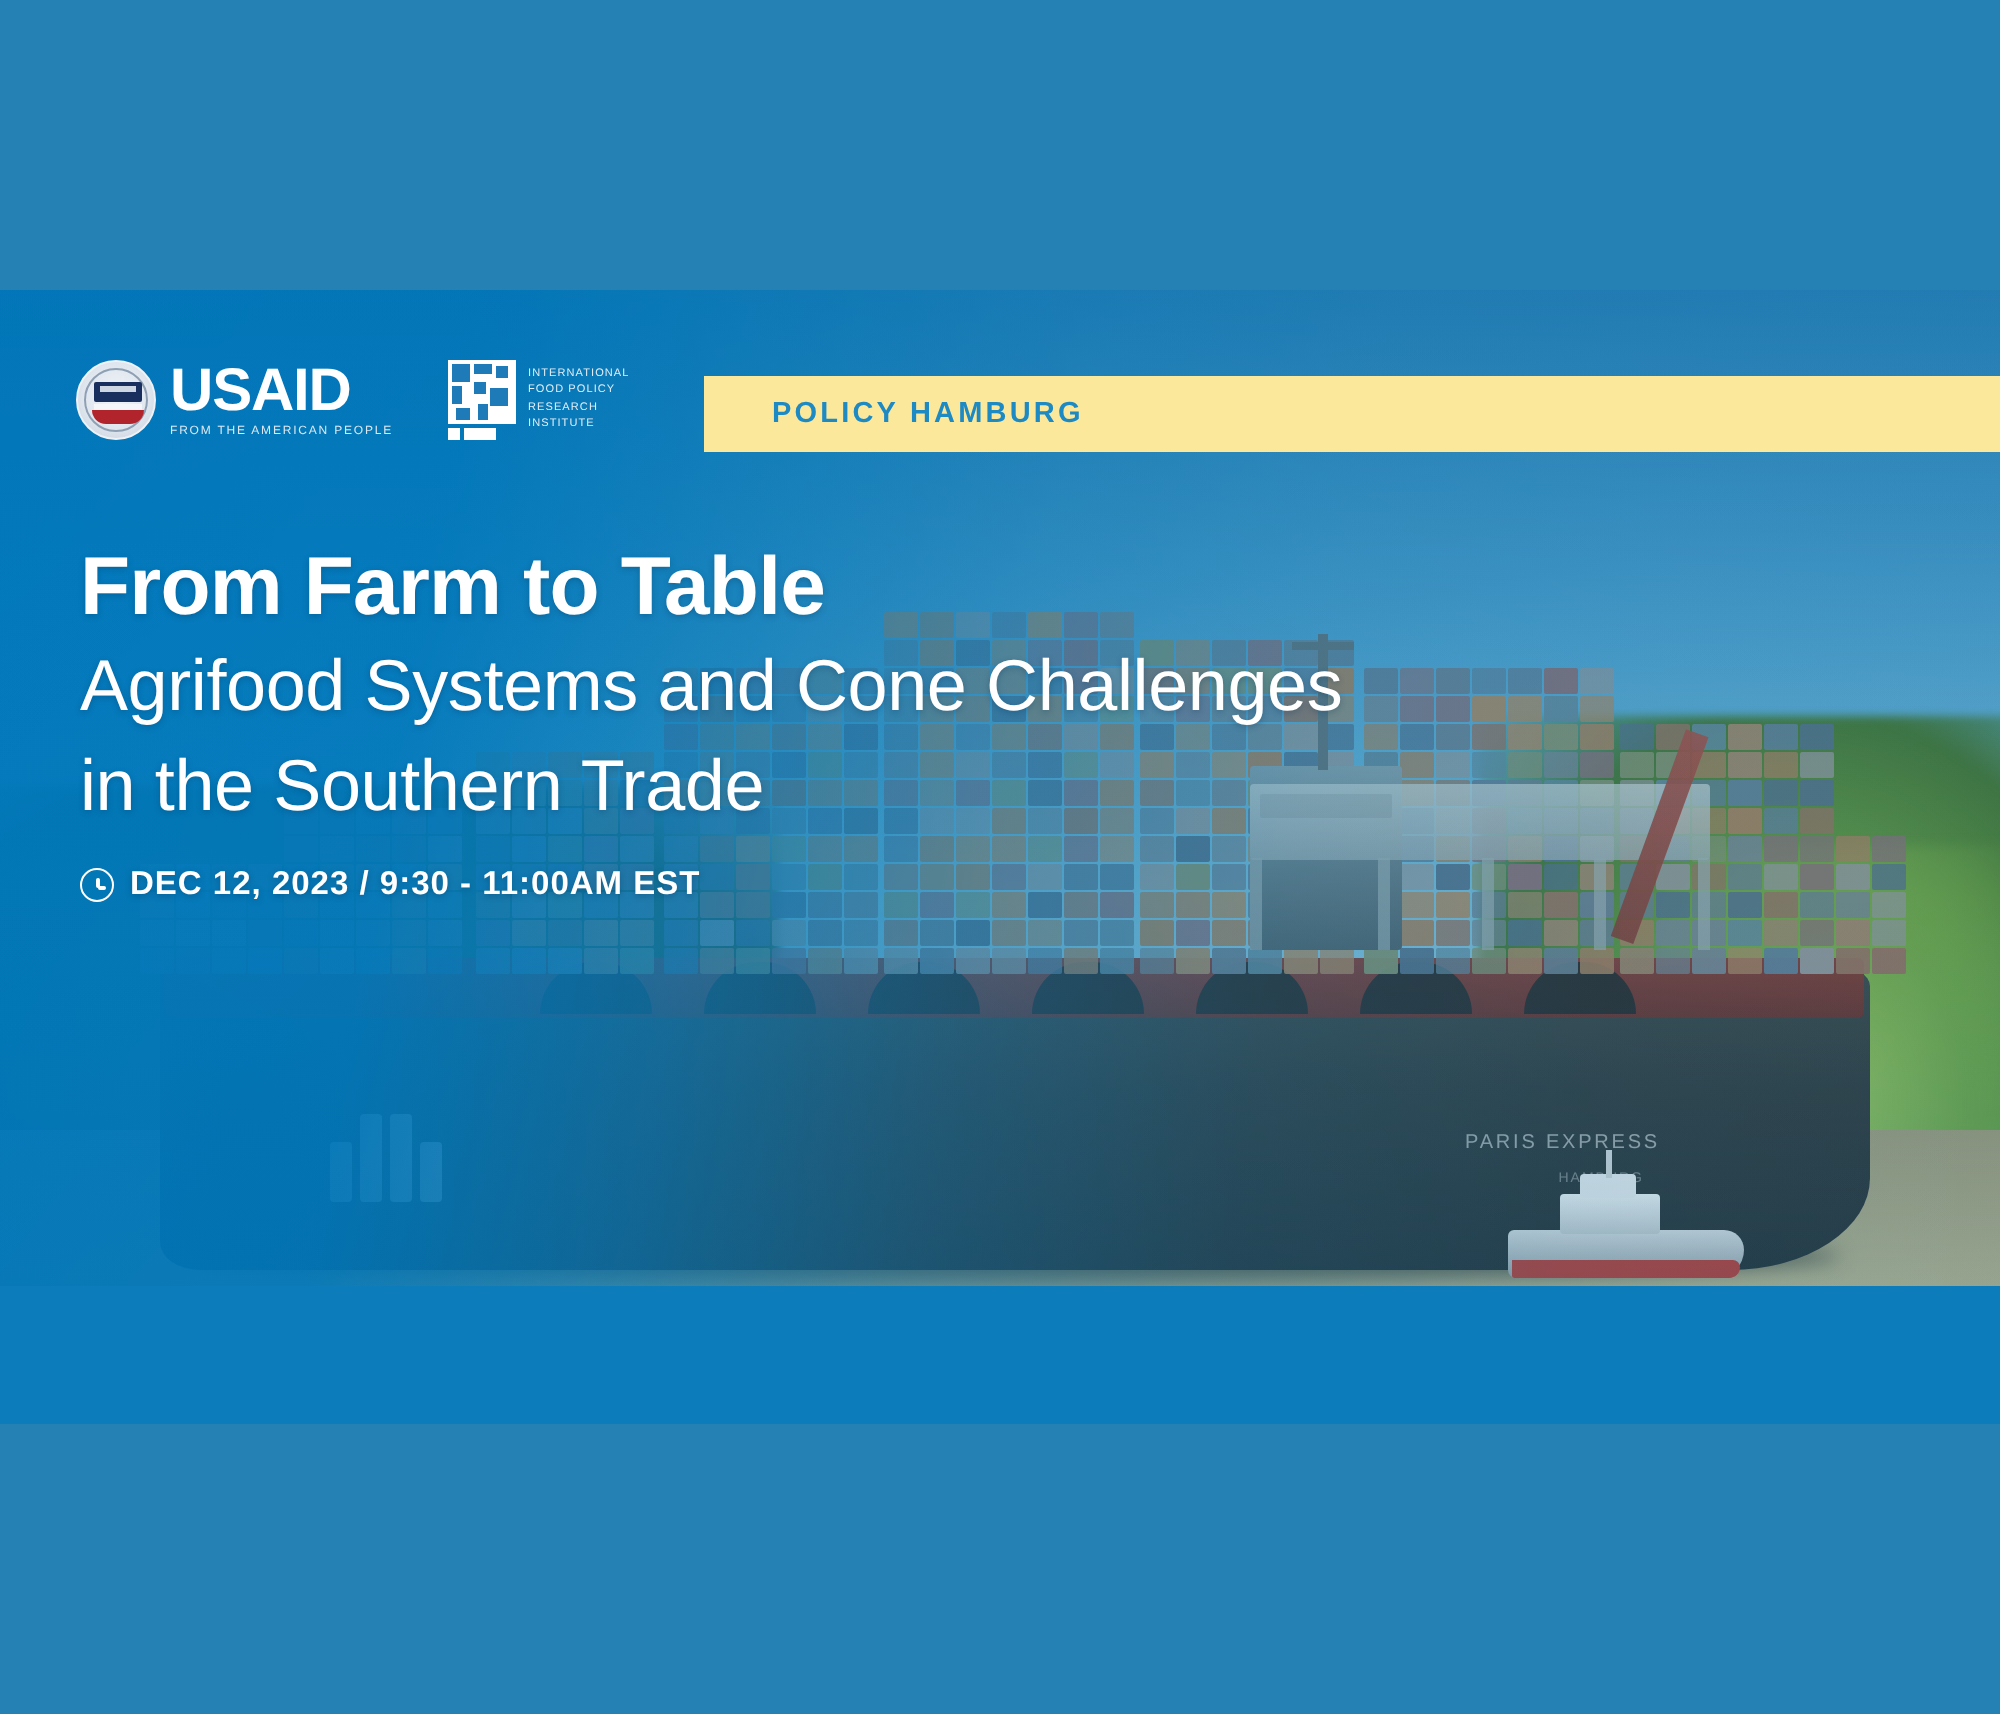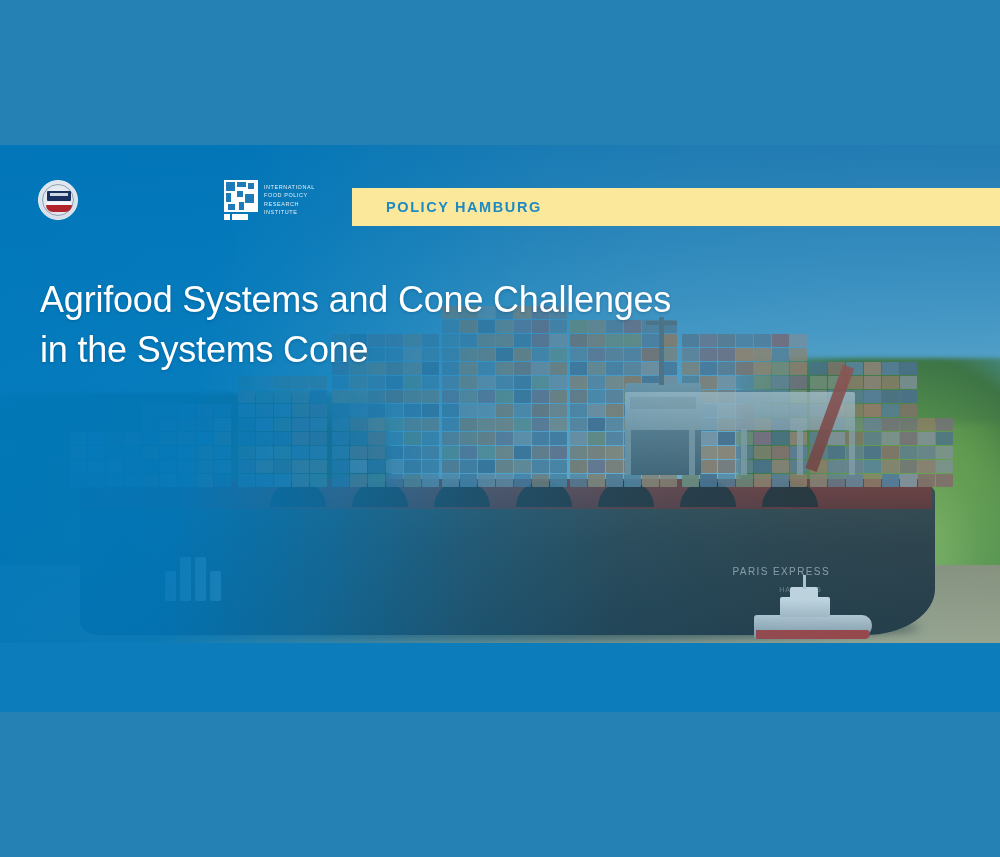"USAID" div.usaid-text { html: none -> <div> <div>USAID</div> <div>FROM THE AMERICAN PEOPLE</div> </div> }
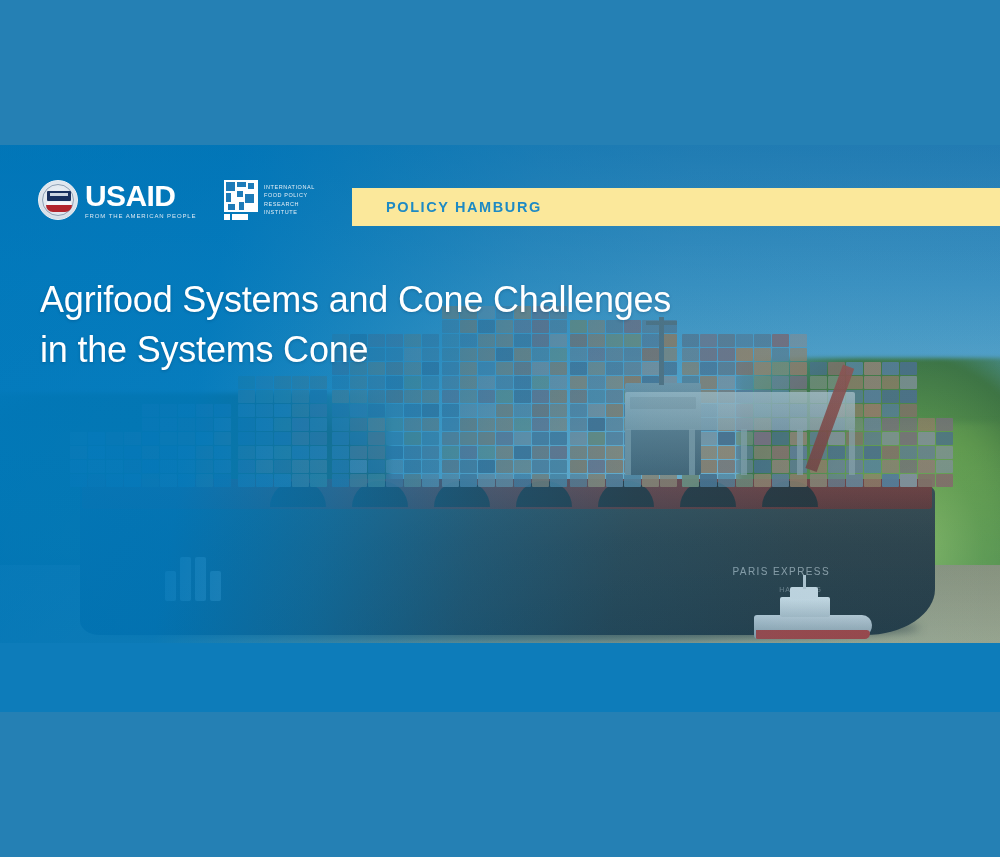"From Farm to Table" div.title { html: none -> <div>From Farm to Table</div> }
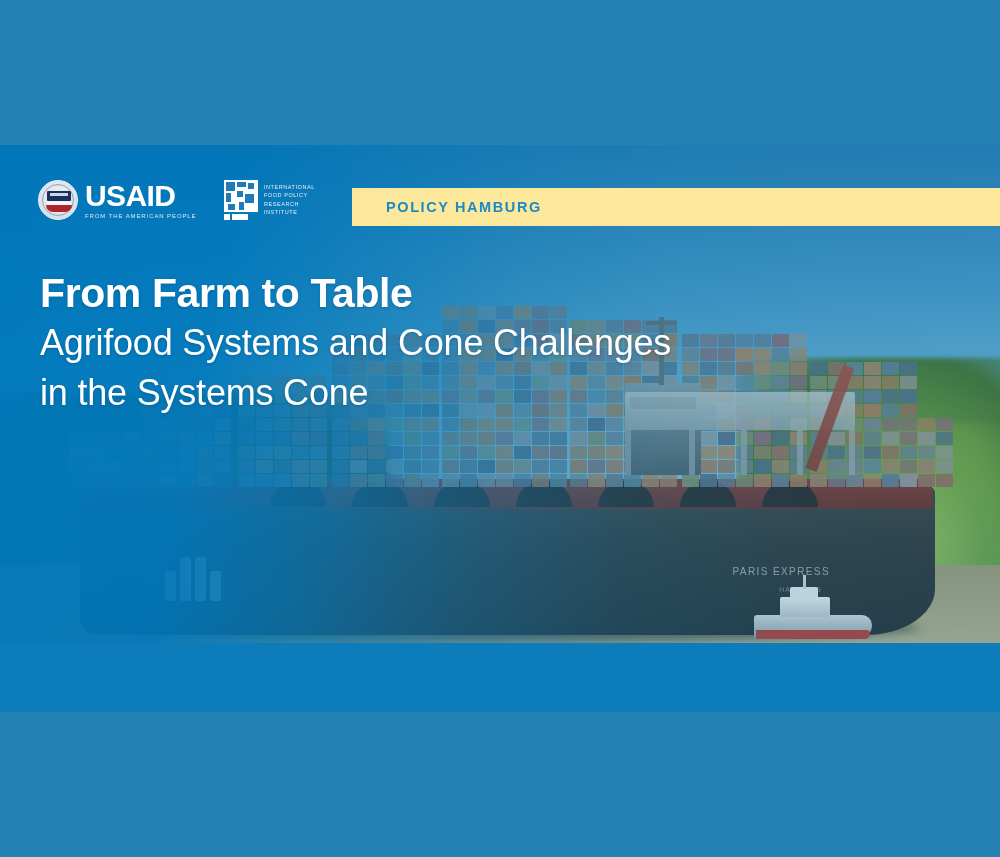"in the Systems Cone" div.sub { text: Systems Cone -> Southern Trade }
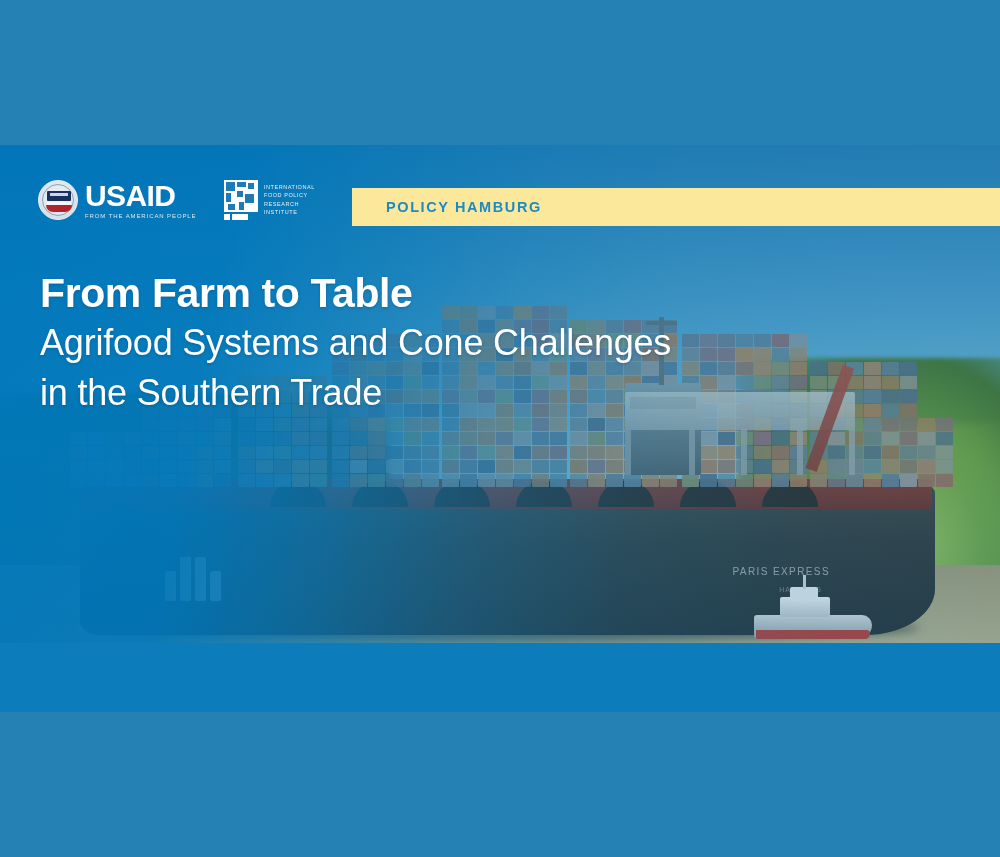"DEC 12, 2023 / 9:30" div.when { html: none -> <div> <div></div> <div>DEC 12, 2023 / 9:30 - 11:00AM EST</div> </div> }
